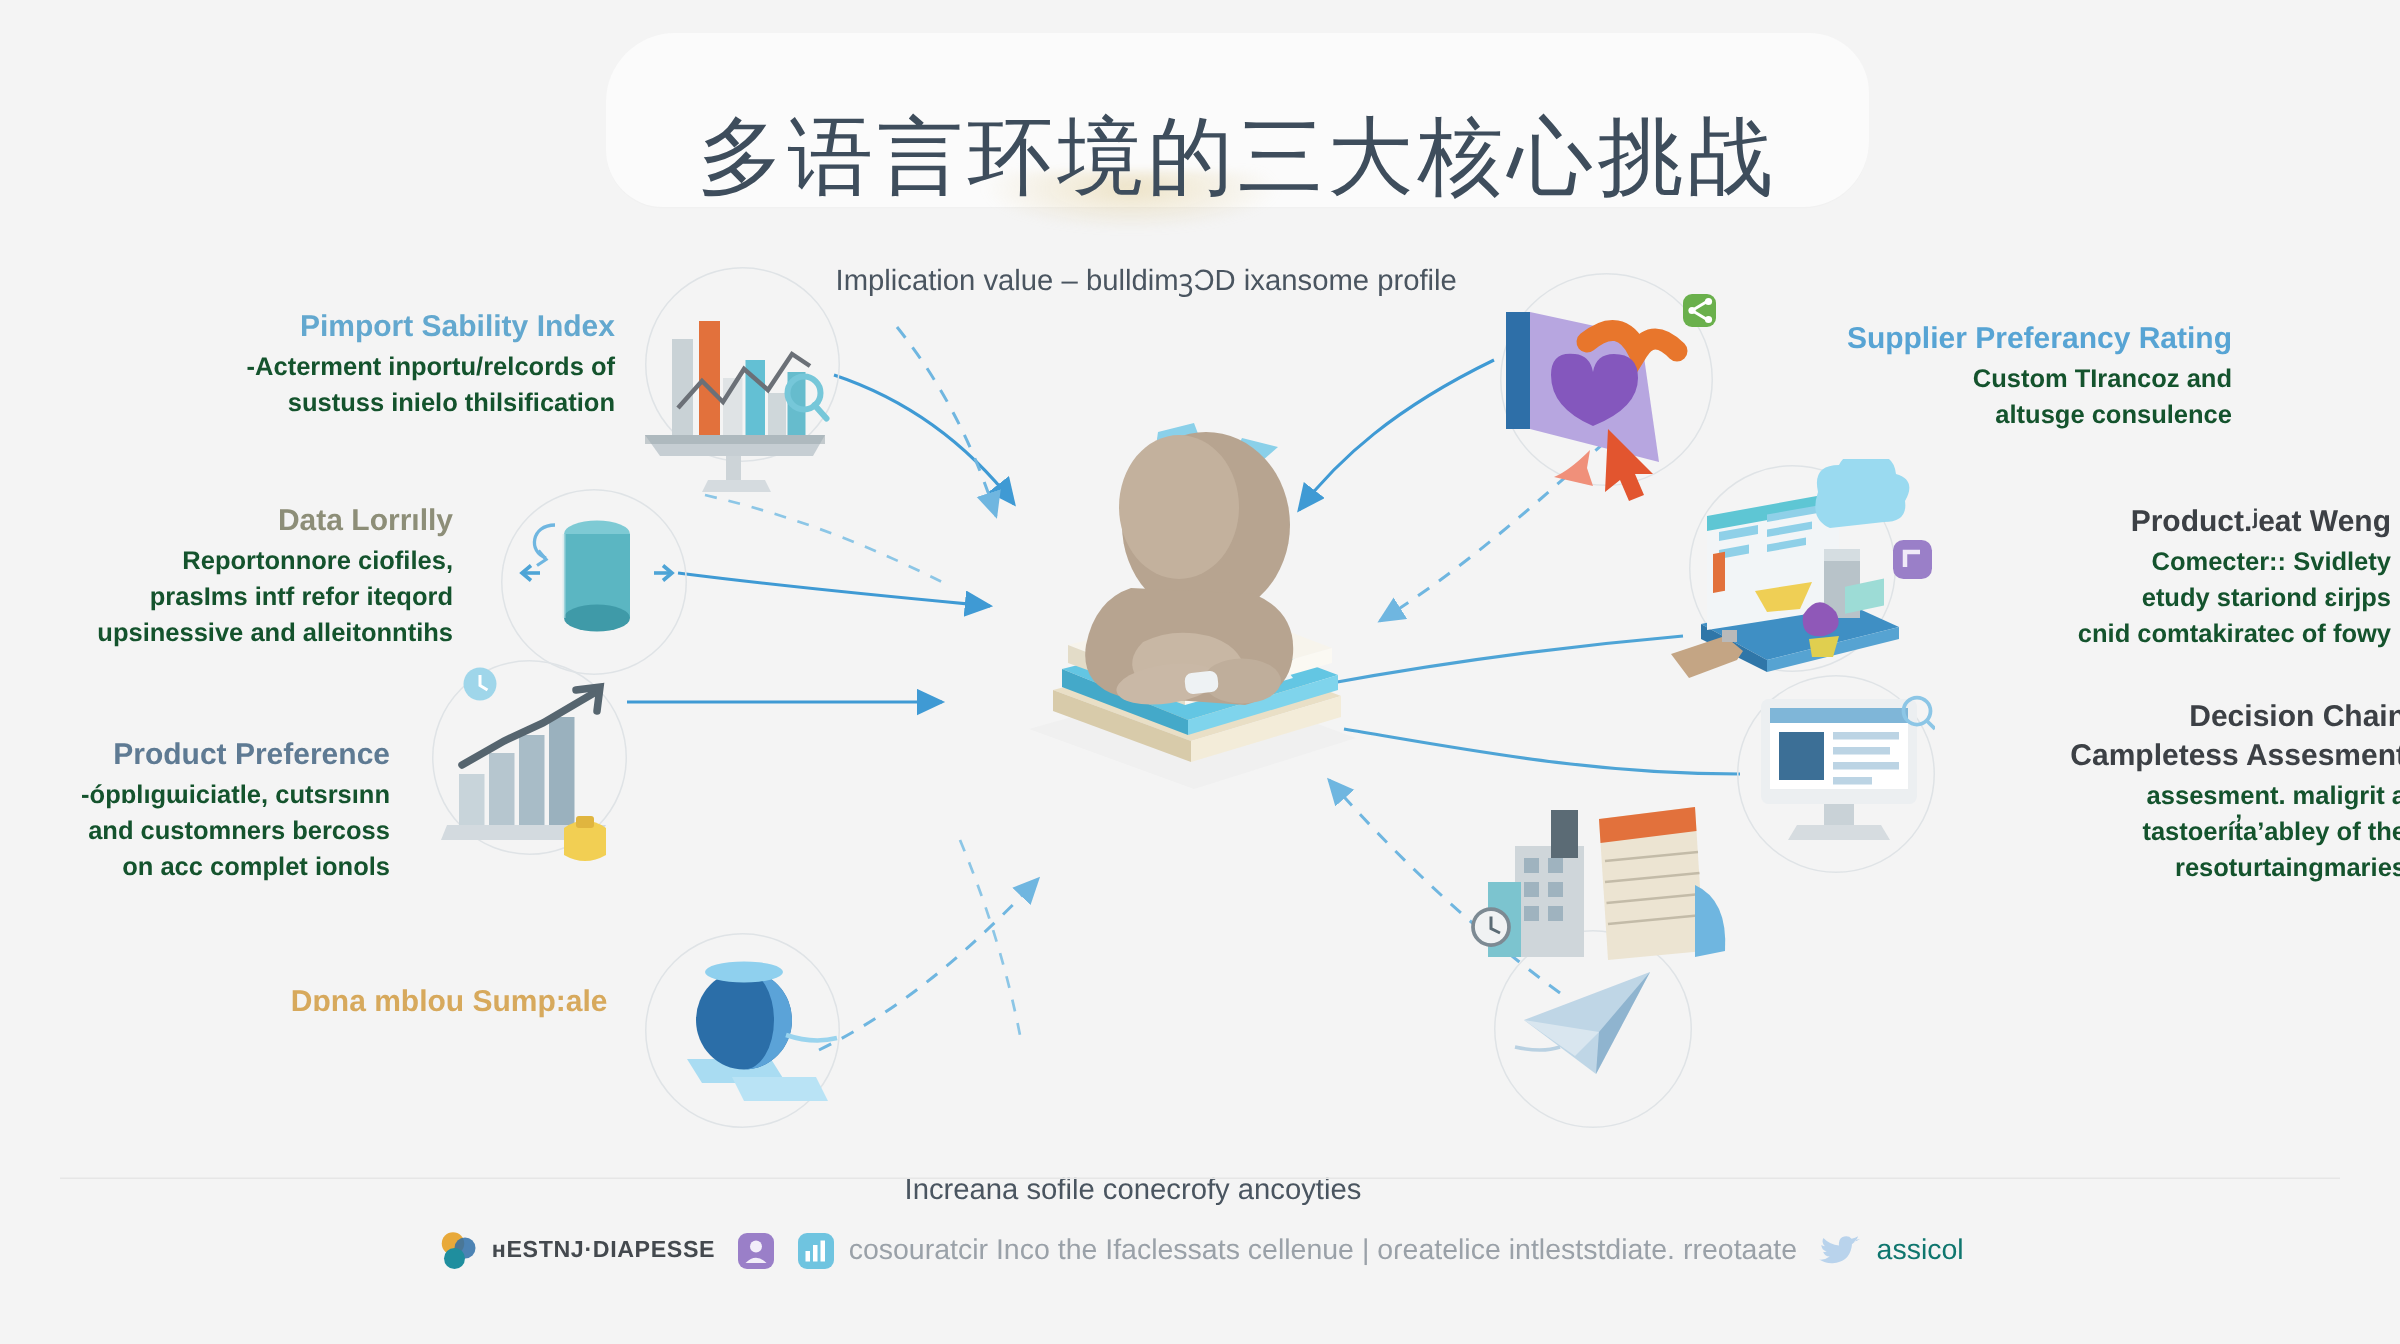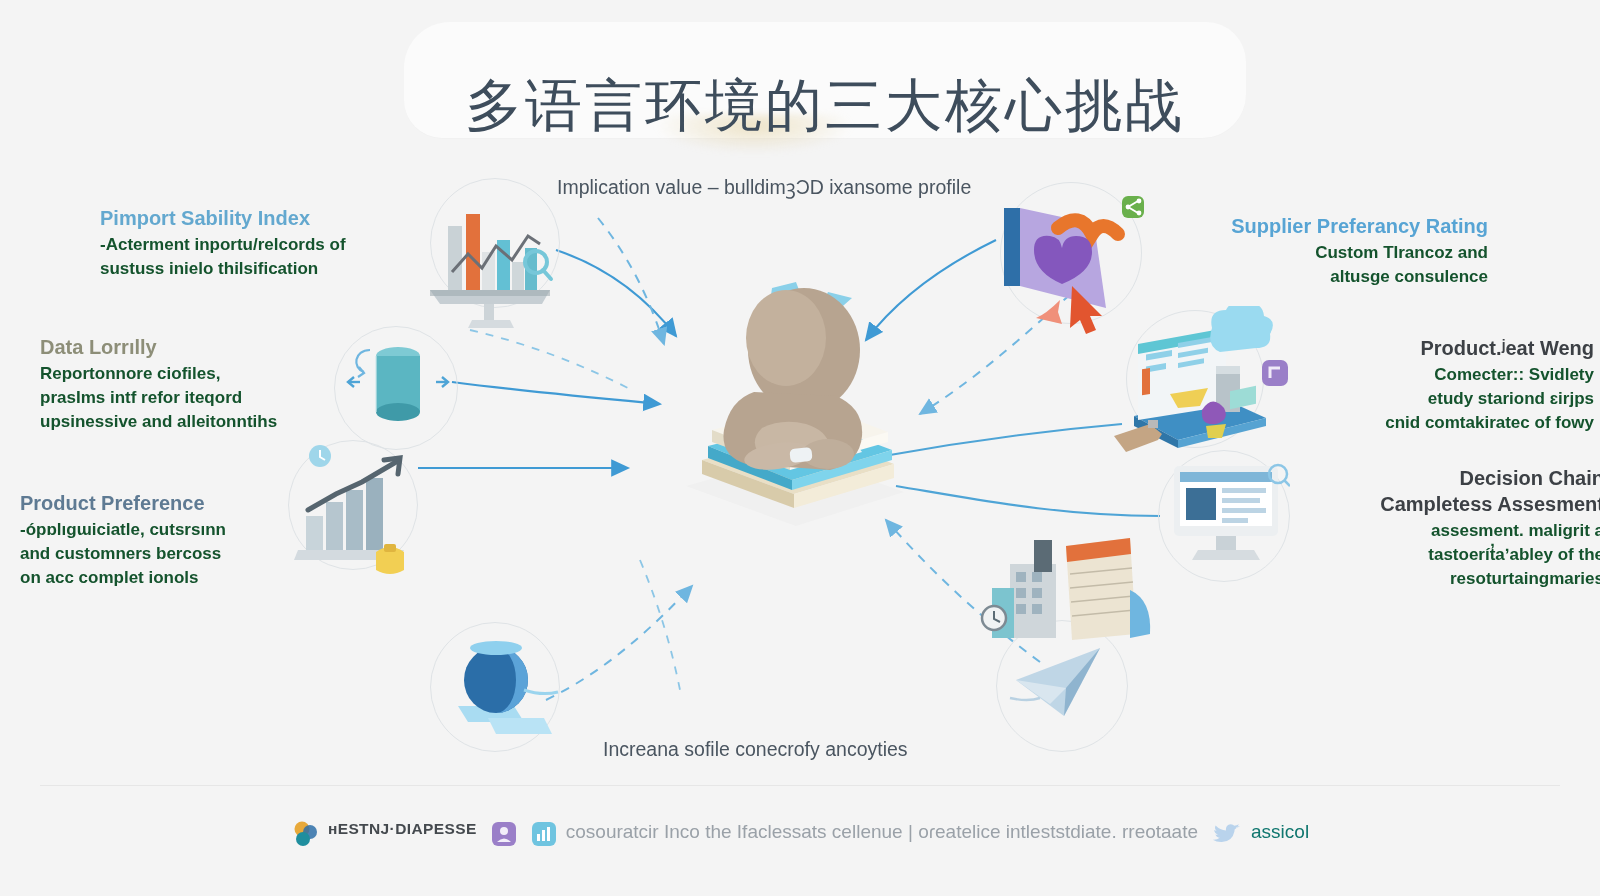"Pimport Sability Index" .tright { text-align: none -> right }
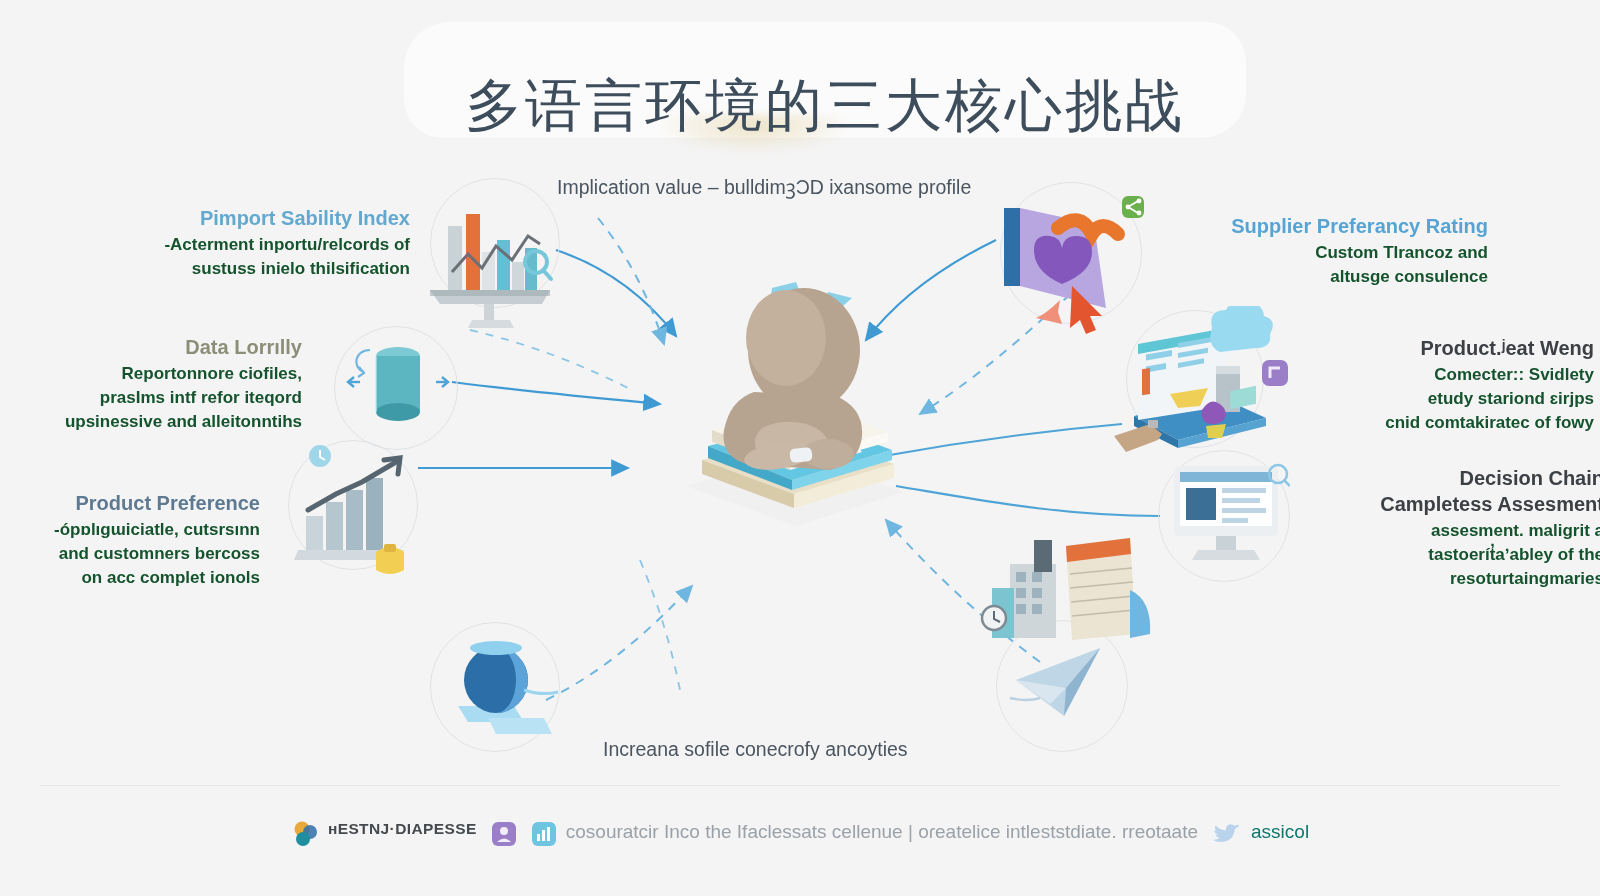"Dɒna mblou Sump:ale" div.h { html: none -> <div>Dɒna mblou Sump:ale</div> }
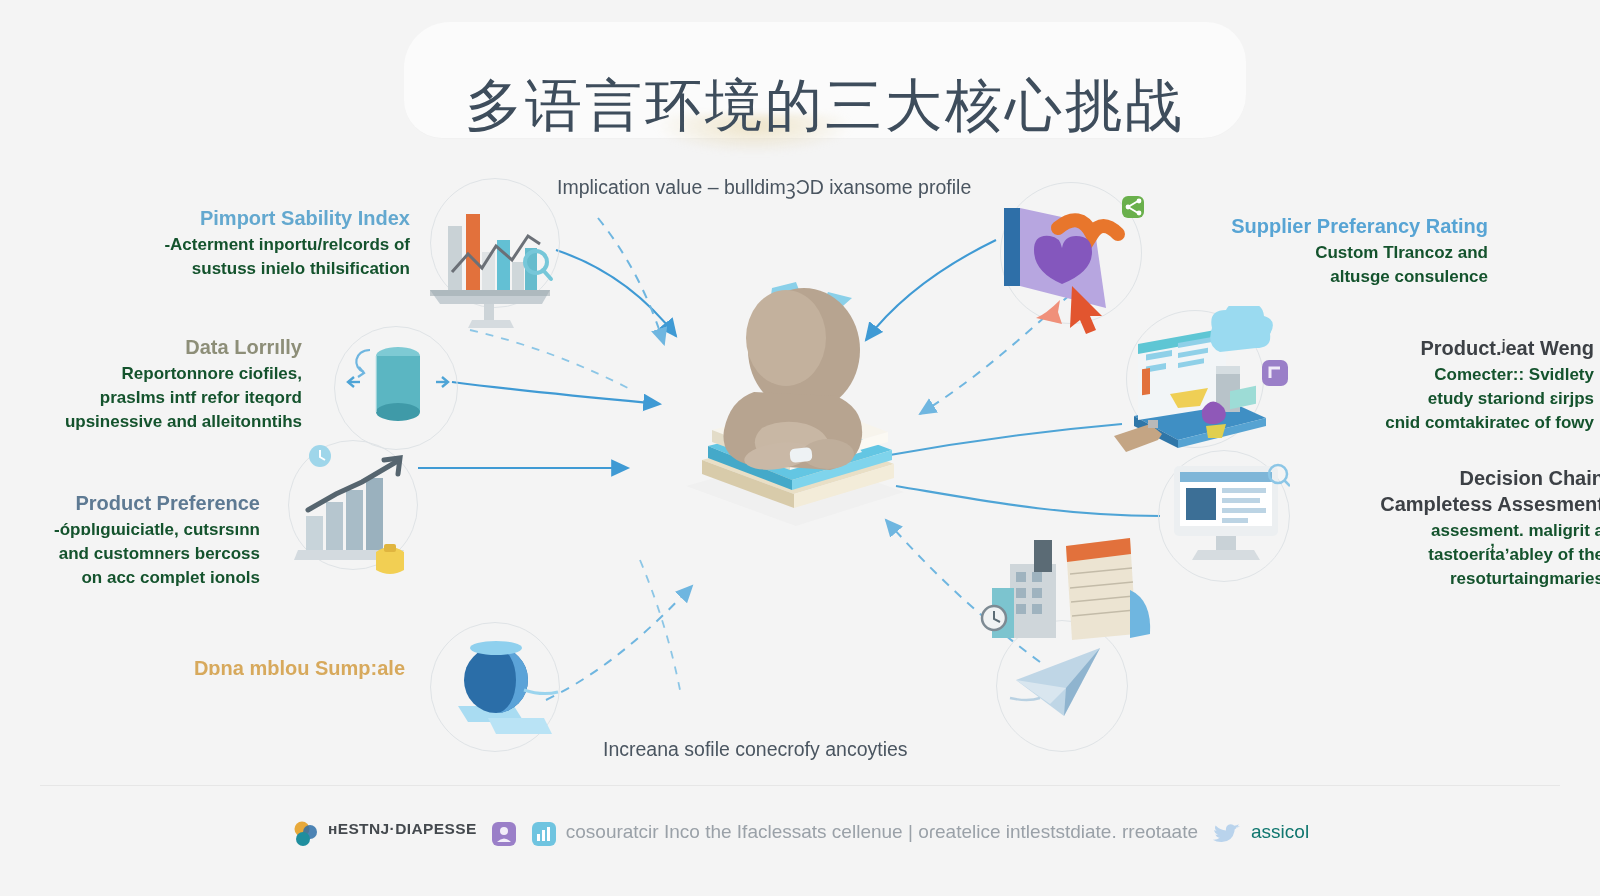"Increana sofile conecrofy ancoyties" div.cap { top: 736px -> 780px }
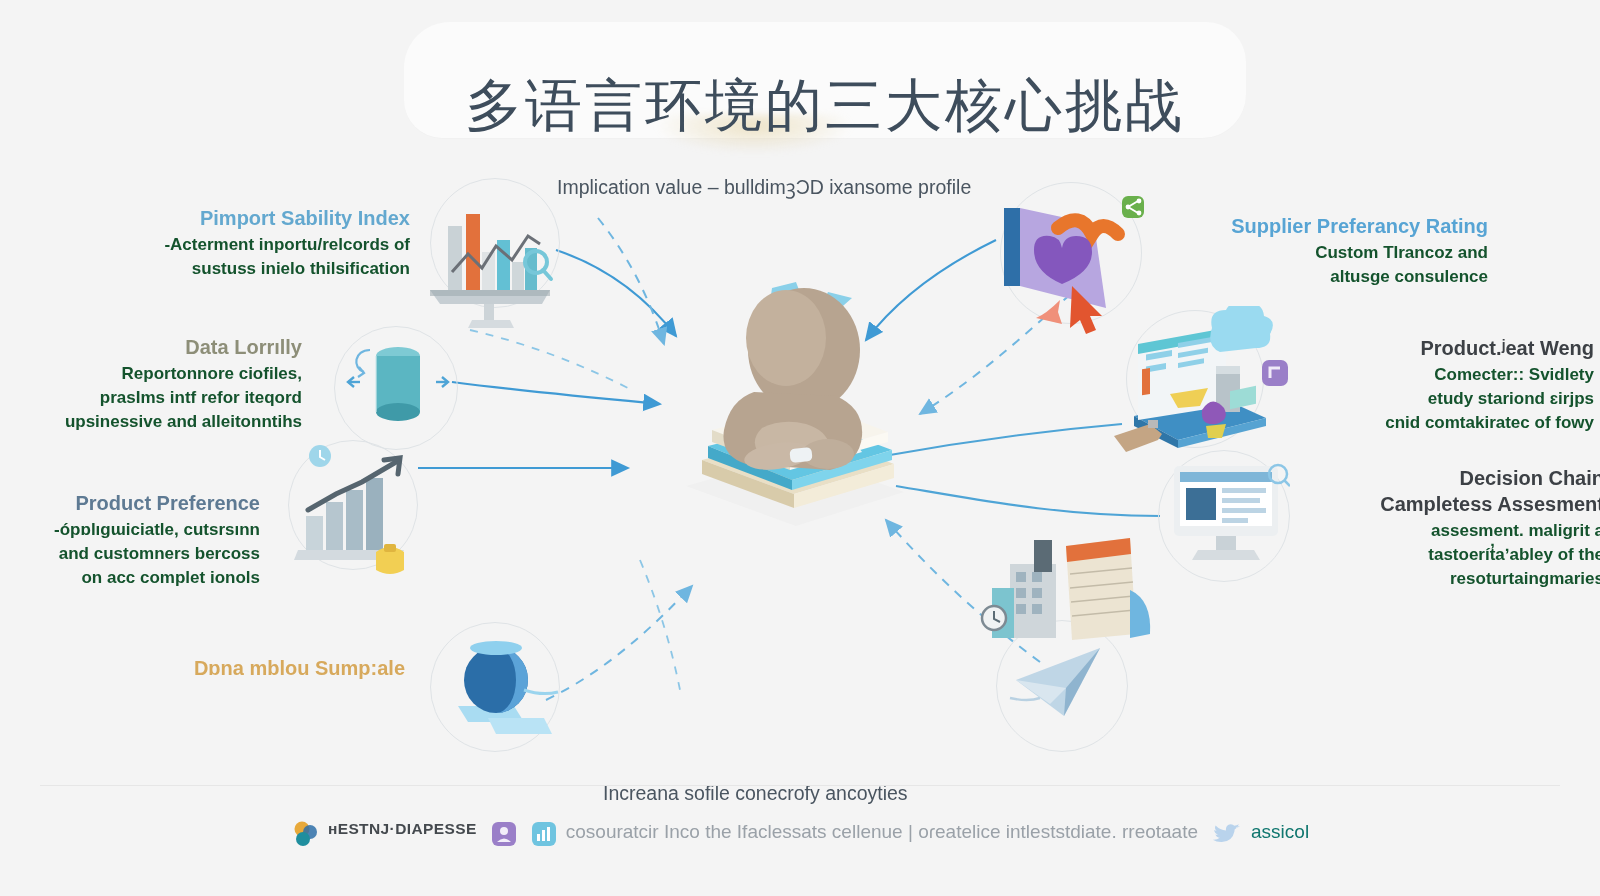"ʜESTNJ·DIAPESSE" .fitem { align-items: flex-start -> center }
